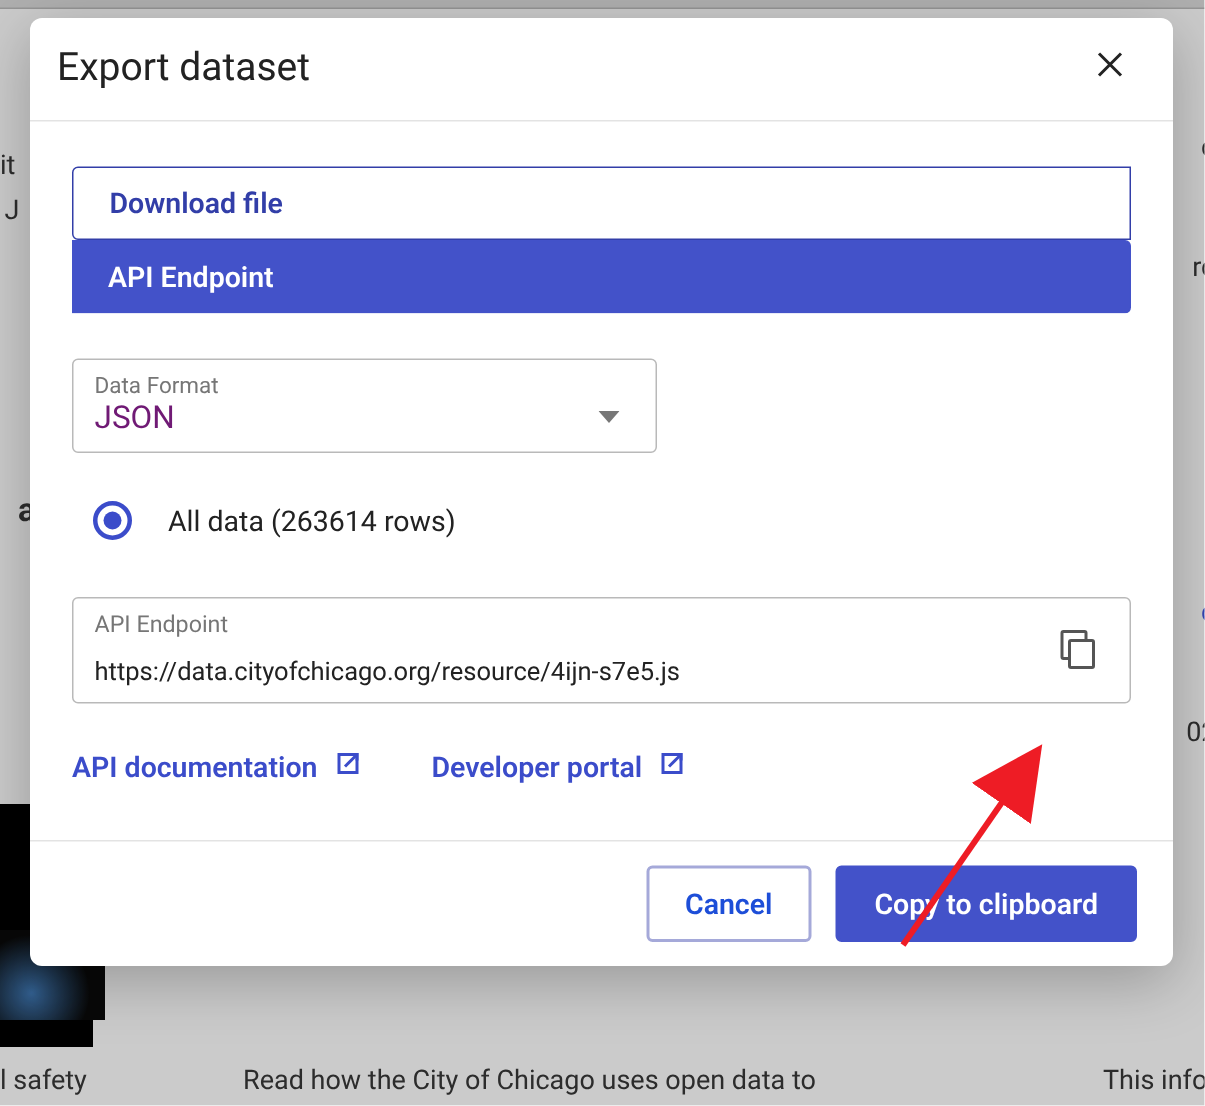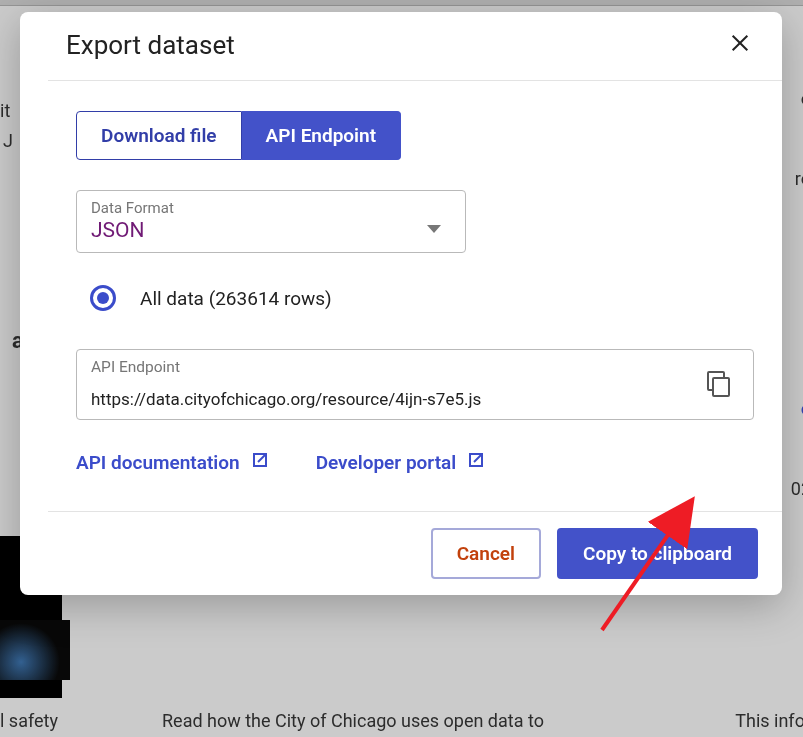"Export dataset" .modal { padding-left: 28px -> none }
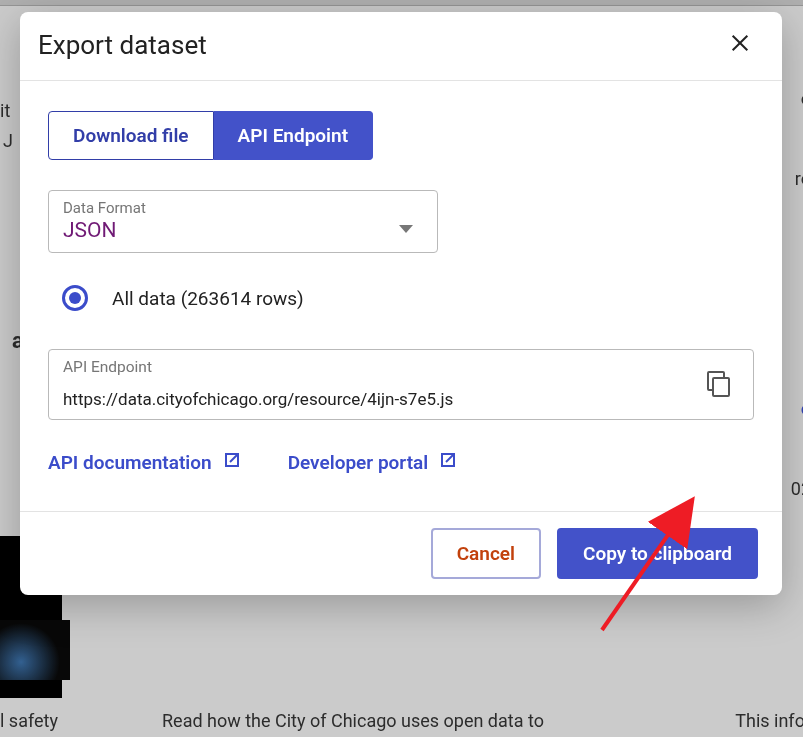"Download file" .tab-row { flex-direction: none -> column }
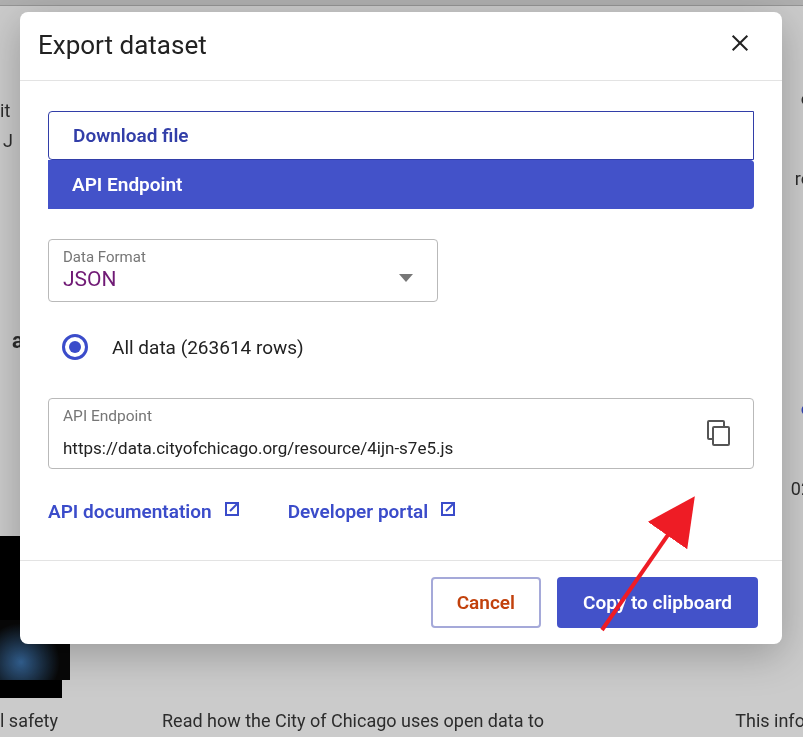"Cancel" .btn-secondary { color: #c2410c -> #1d4ed8 }
